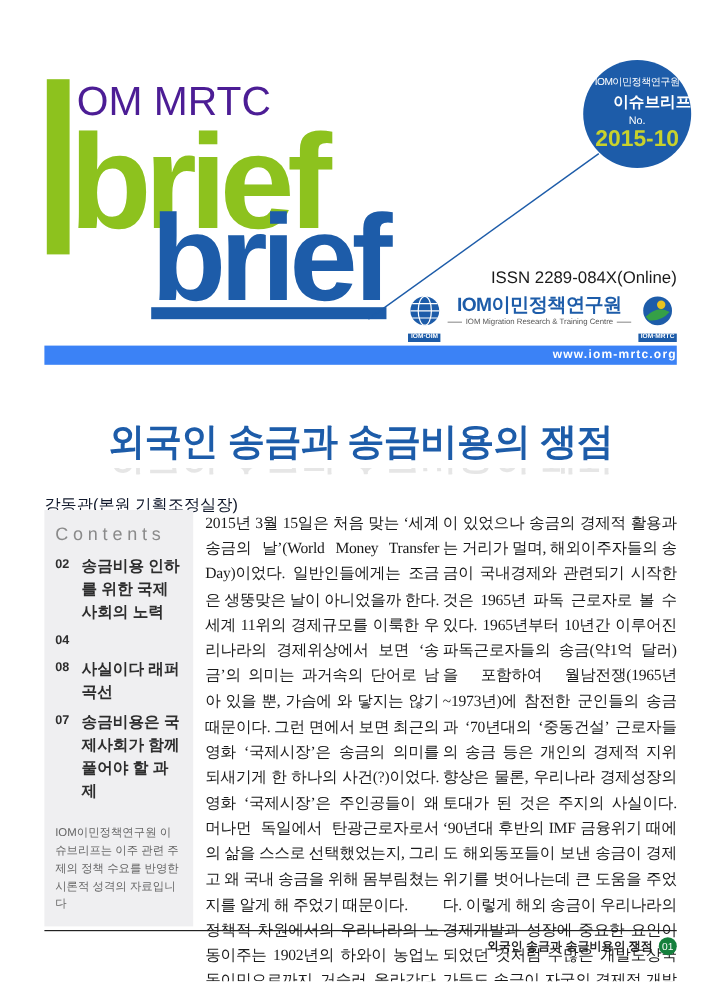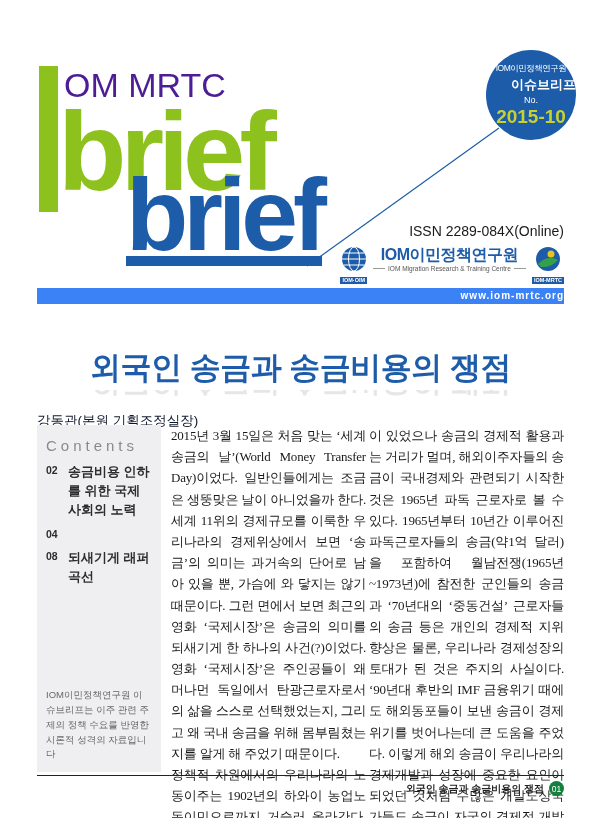"되새기게 래퍼 곡선" span.label { text: 되새기게 -> 사실이다 }
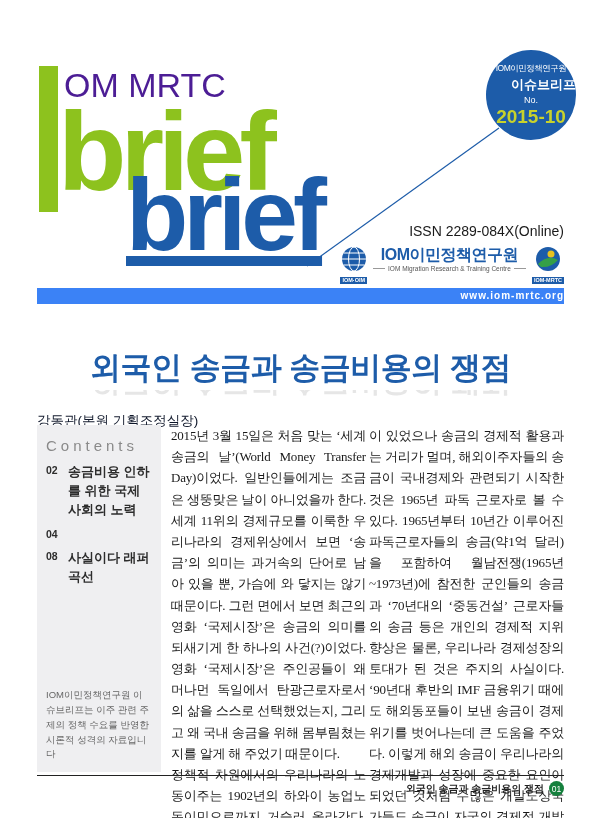"07" li { html: none -> <li> <span>07</span> <span>송금비용은 국제사회가 함께 풀어야 할 과제</span> </li> }
